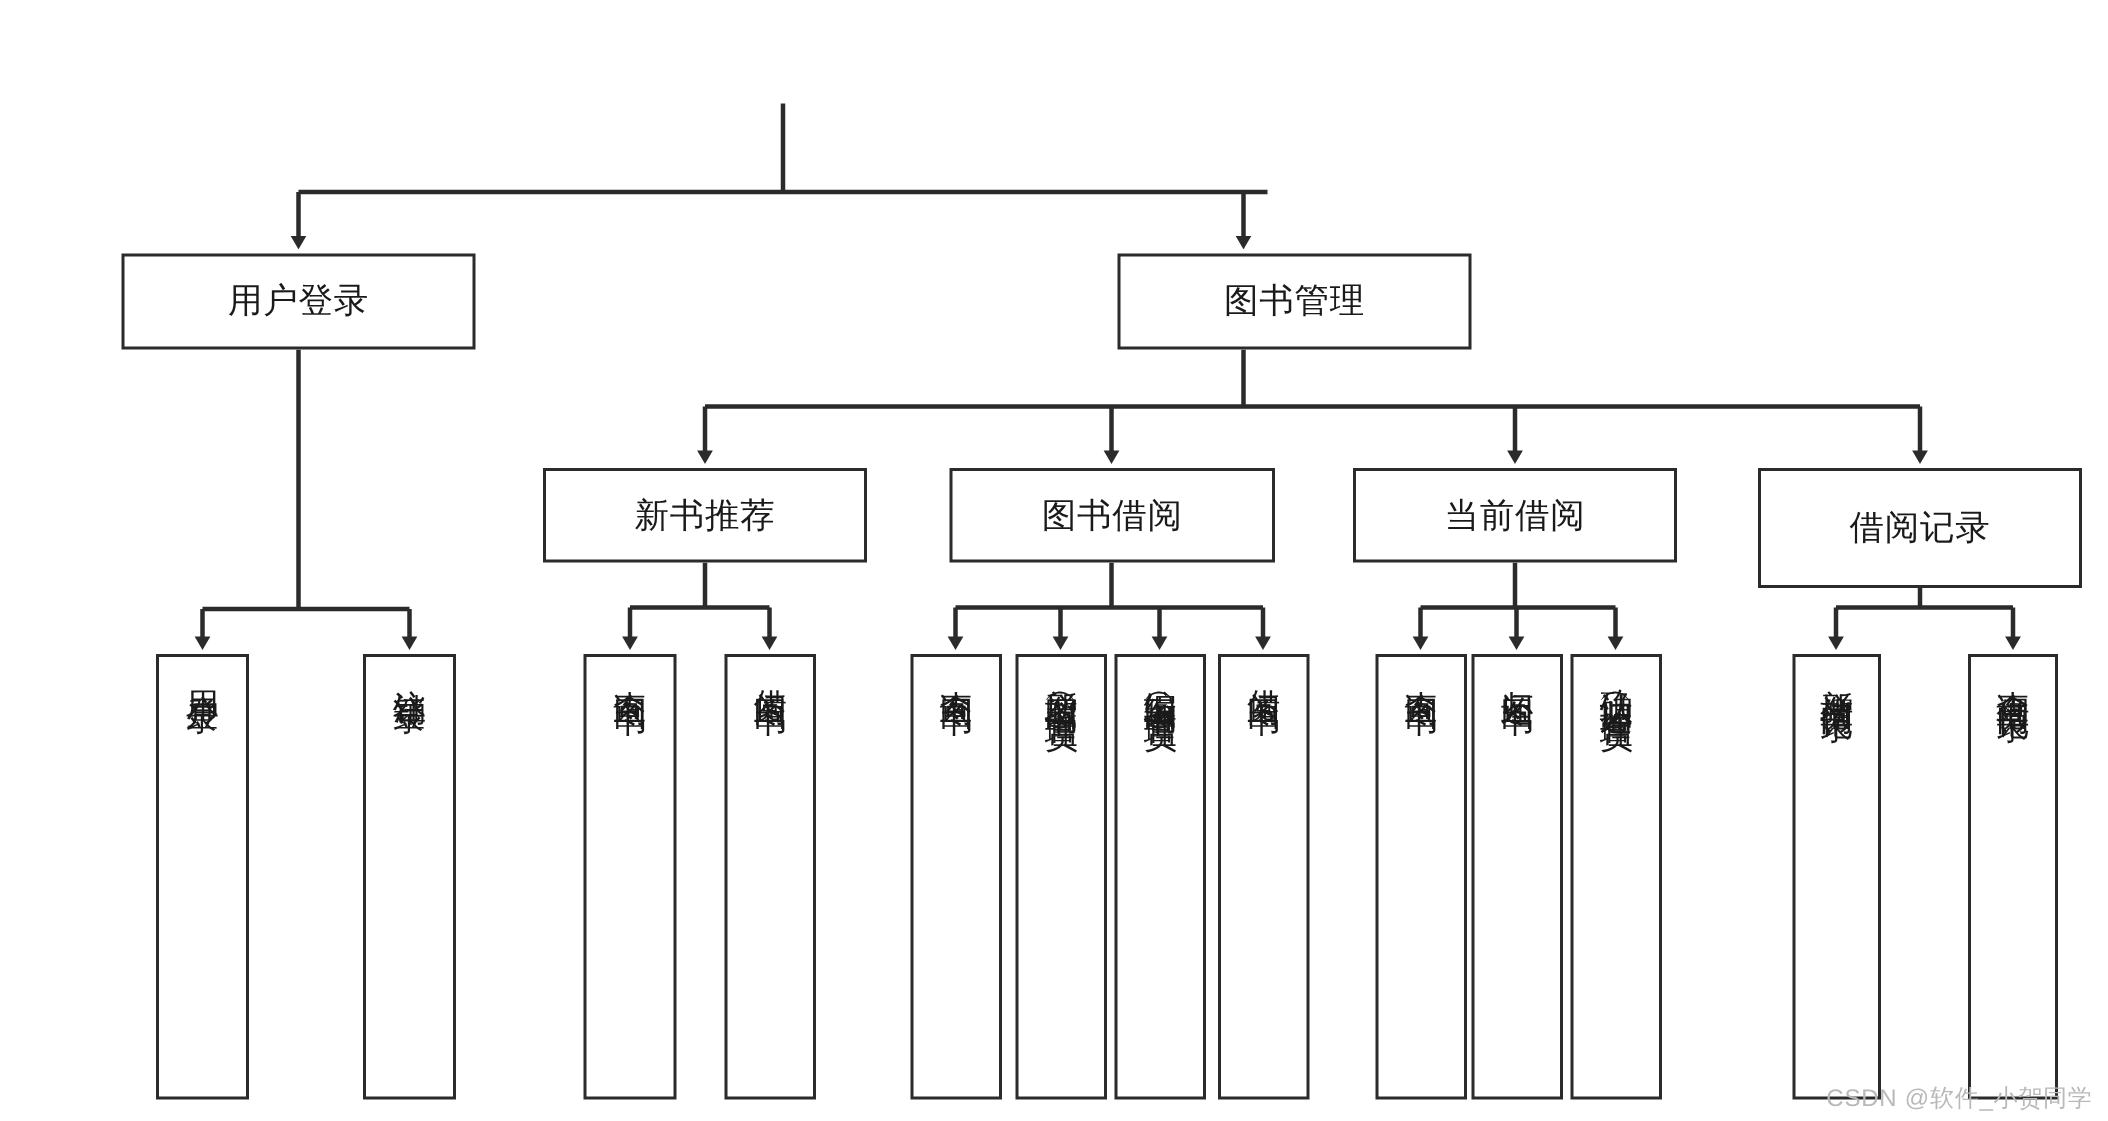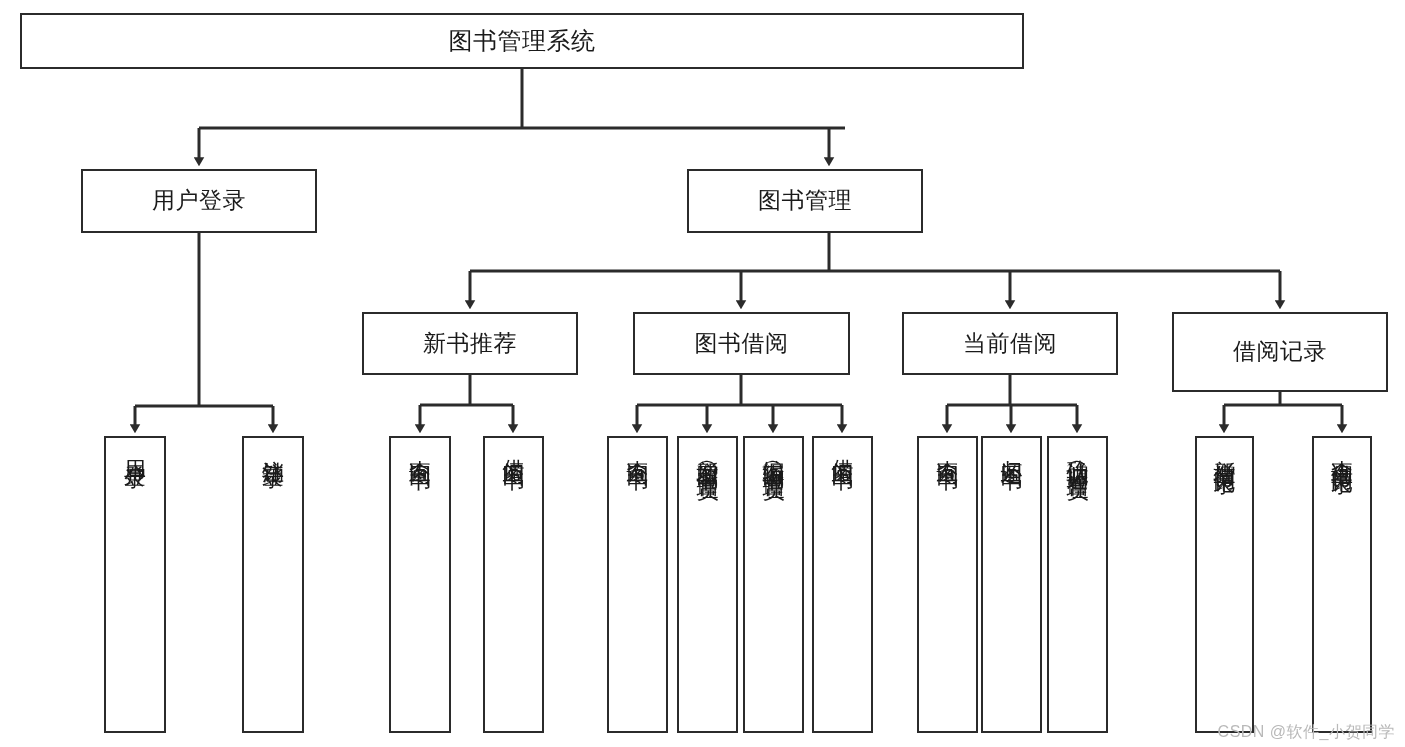"图书管理系统" div.node { html: <div> <span>图书管理系统</span> </div> -> none }
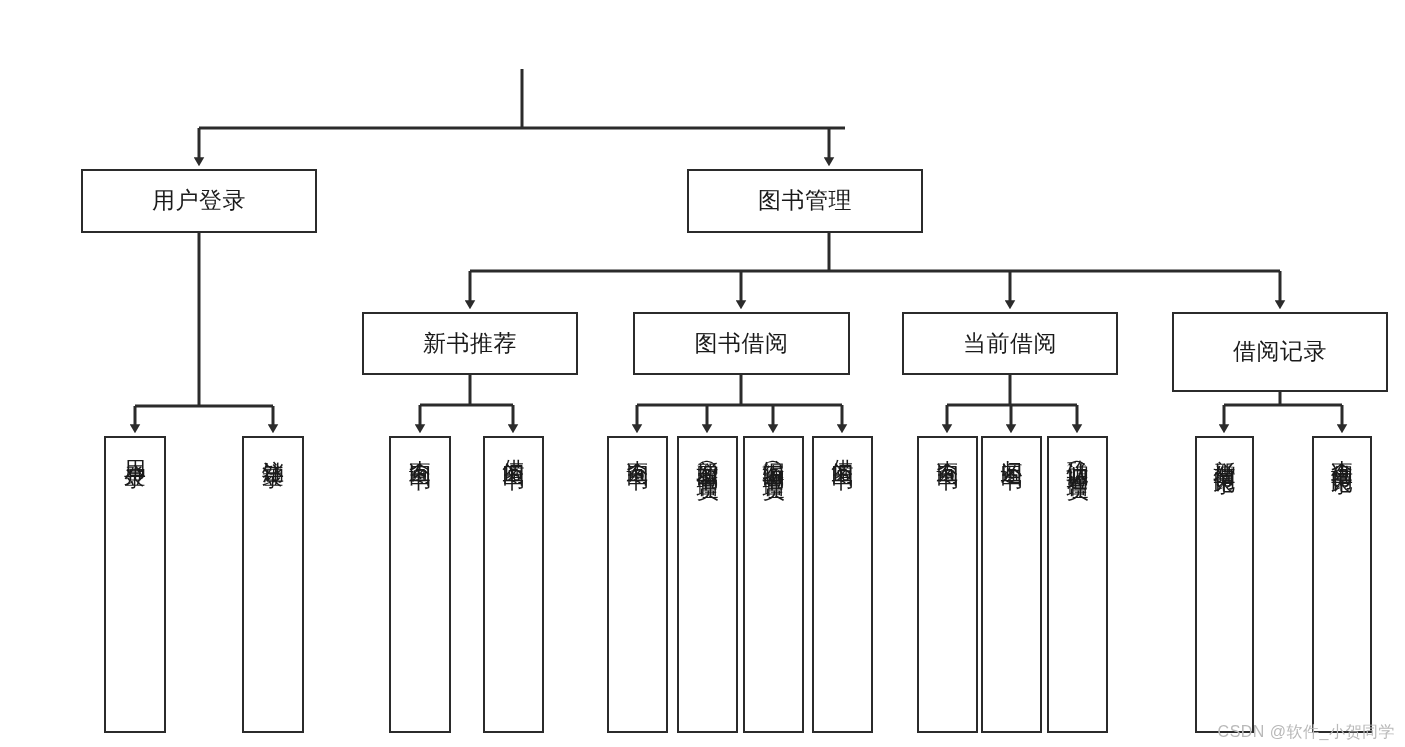"图书管理" div.node { left: 687px -> 745px }
